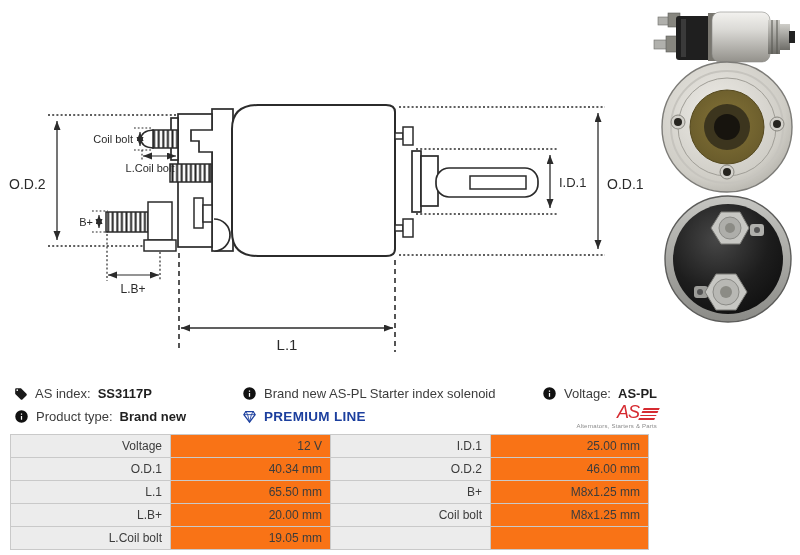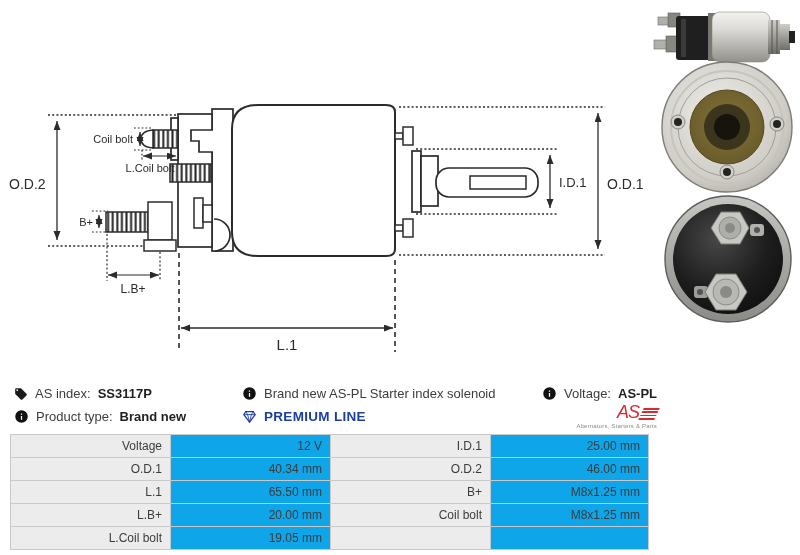"12 V" table.spec td.val { background: #0ea5e9 -> #f97316 }
